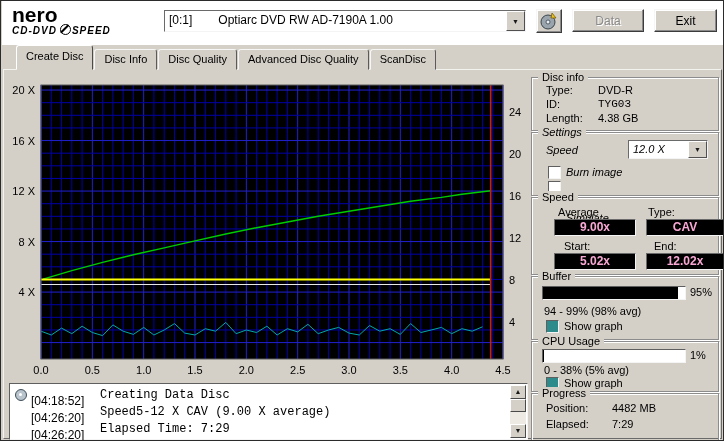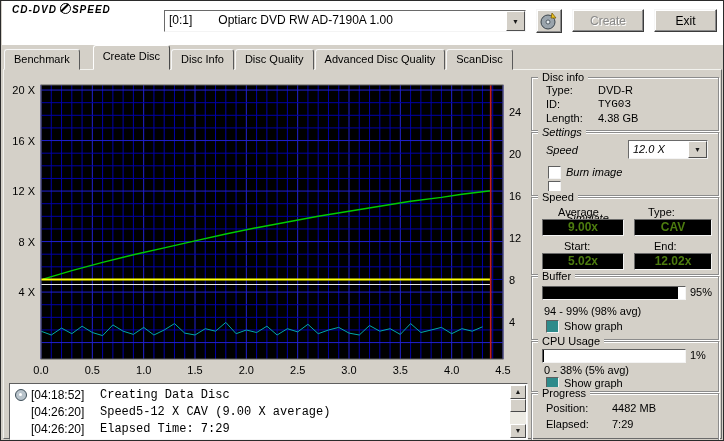"nero" div.logo-nero { html: none -> <div>nero</div> }
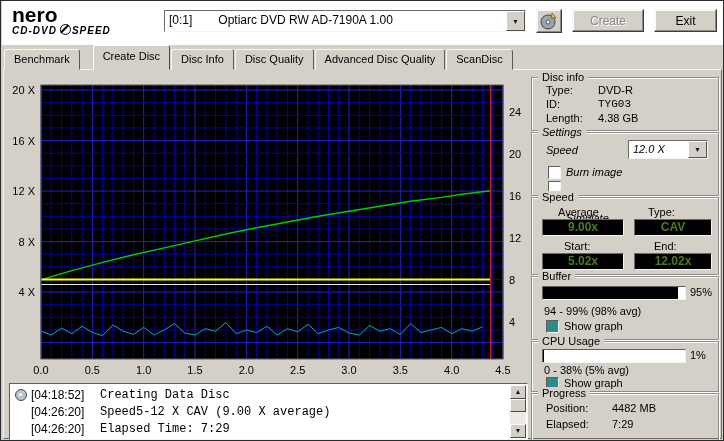"Create" button.btn { text: Create -> Data }
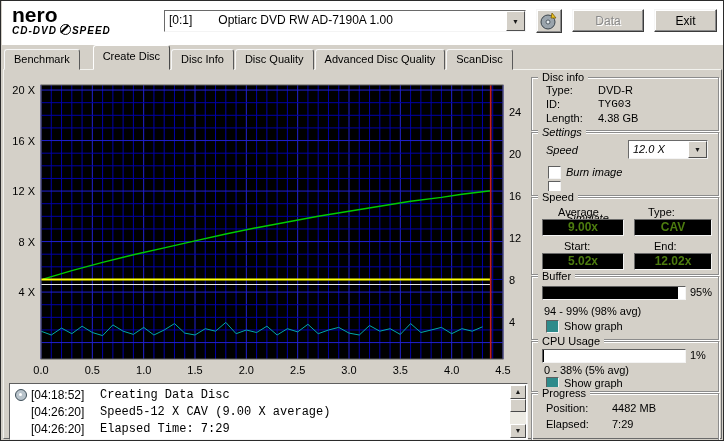"Benchmark" div.tab { html: <div>Benchmark</div> -> none }
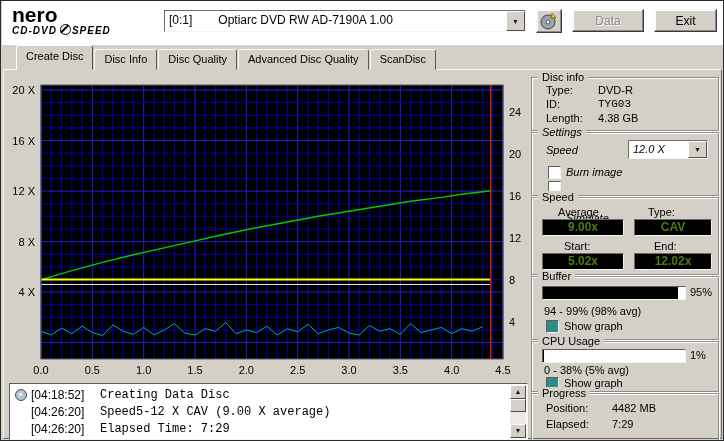"9.00x" .lcd { color: #4d7c0f -> #f9a8d4; margin-left: none -> 12px }
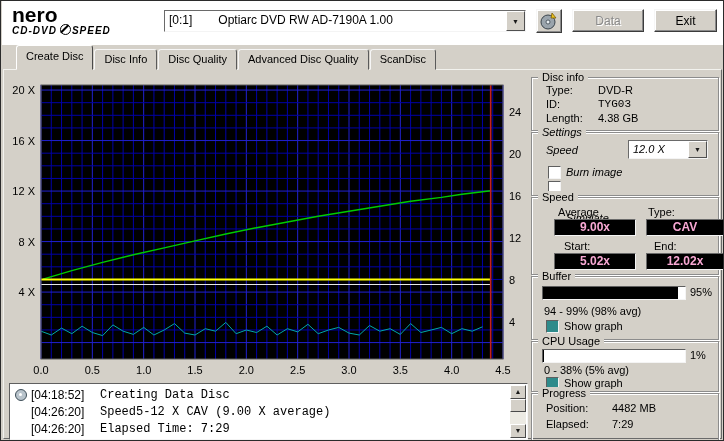"[04:18:52]" .logtime { top: 1px -> 7px }
